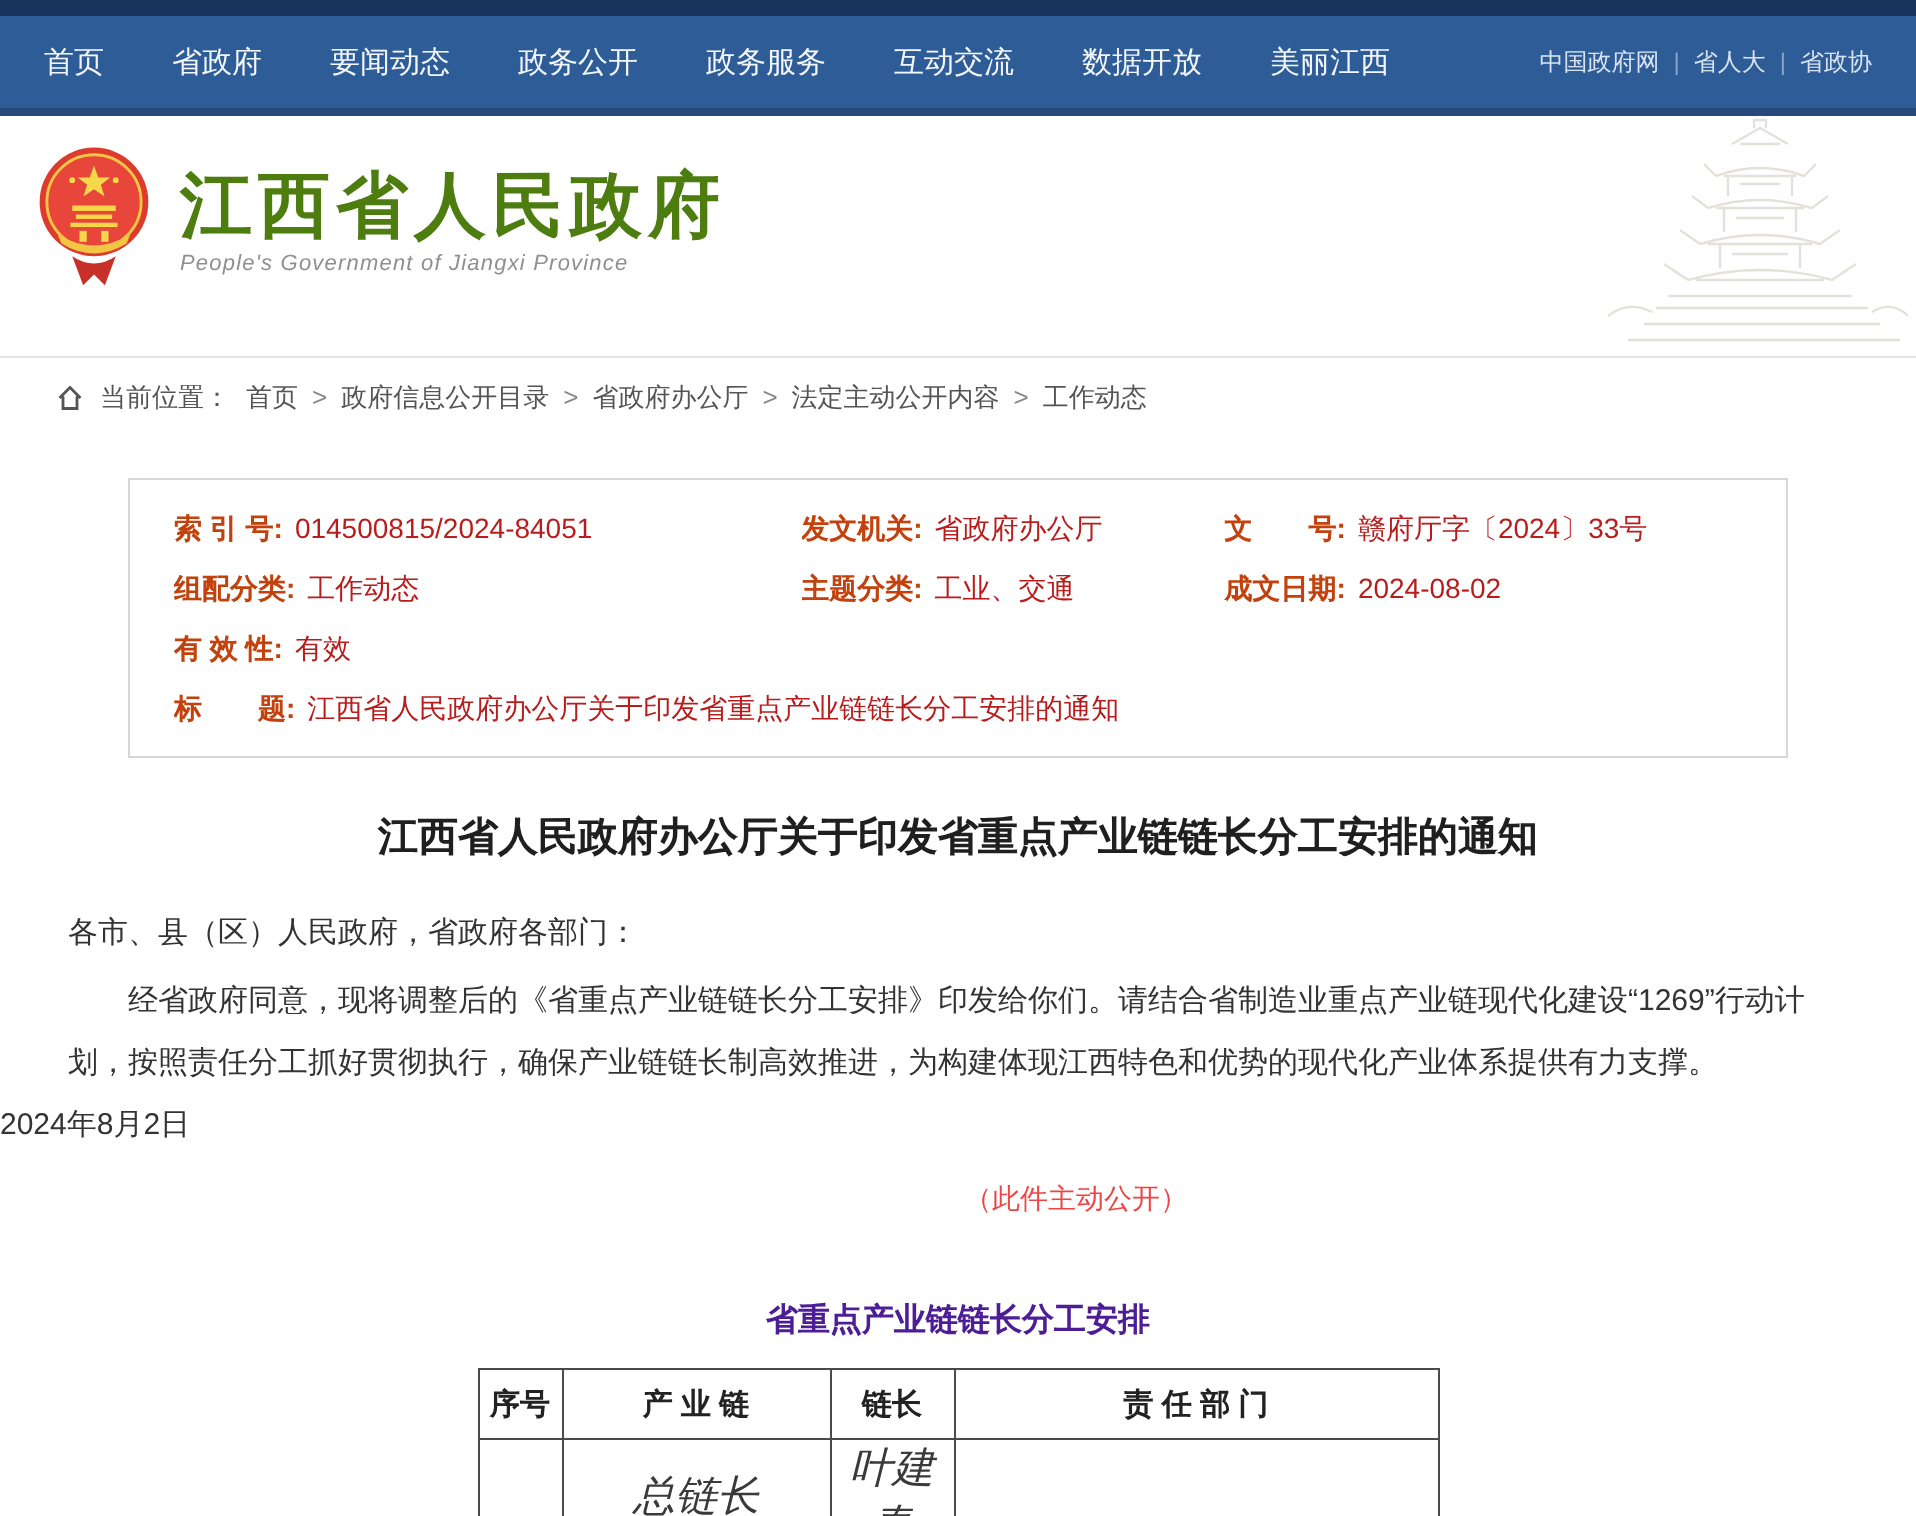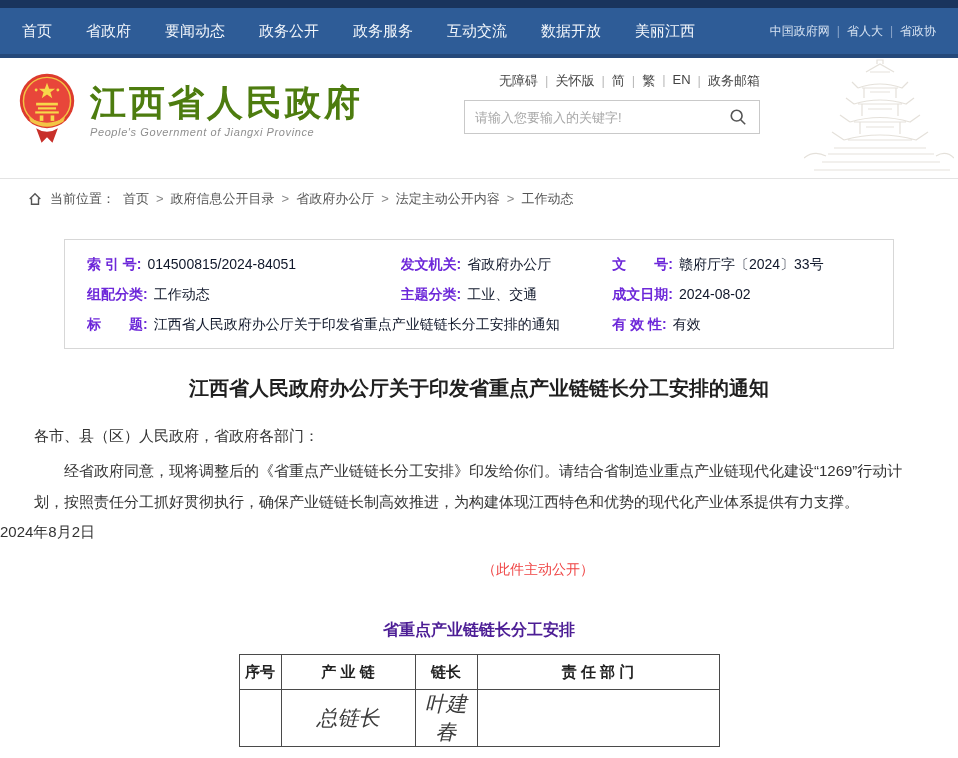"无障碍" div.header-right { html: <div> <ul> <li>无障碍</li> <li>关怀版</li> <li>简</li> <li>繁</li> <li>EN</li> <li>政务邮箱</li> </ul> <div> <input> <button> <svg> <circle></circle> <line></line> </svg> </button> </div> </div> -> none }
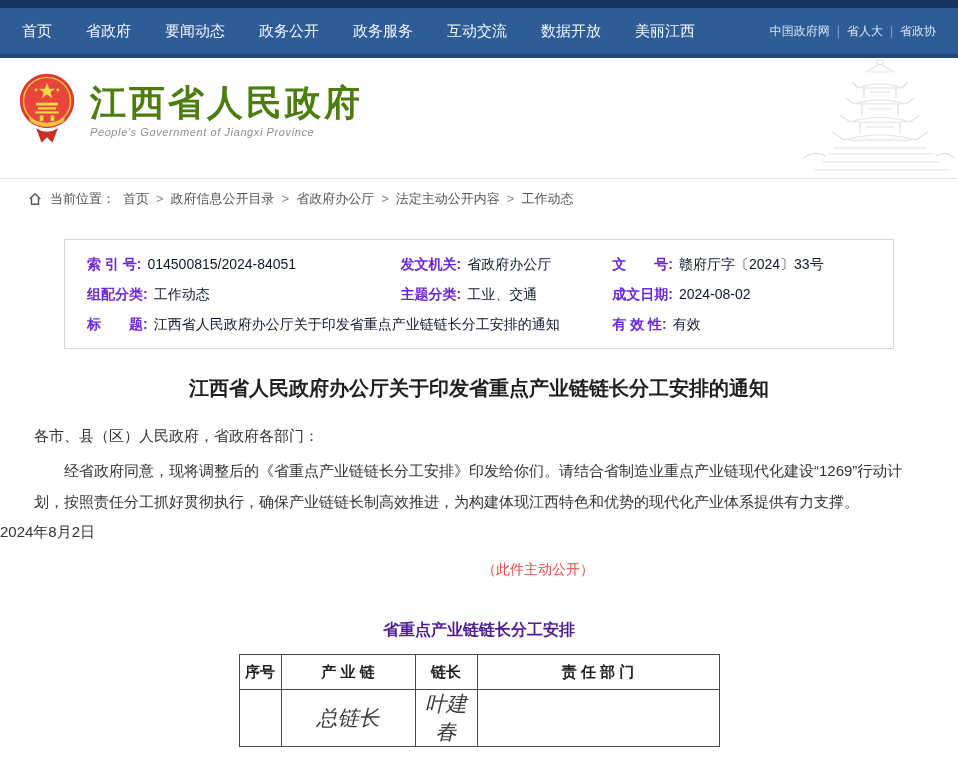"索 引 号:" .info-cell .lbl { color: #6d28d9 -> #c2410c }
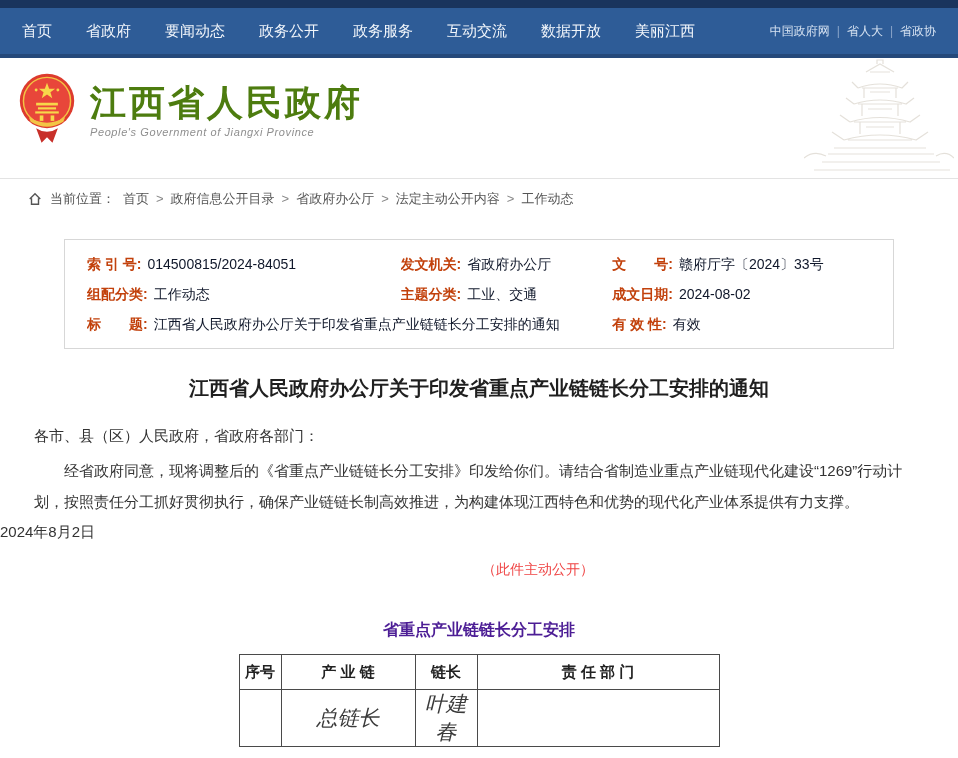"014500815/2024-84051" .info-cell .val { color: #0f172a -> #b91c1c }
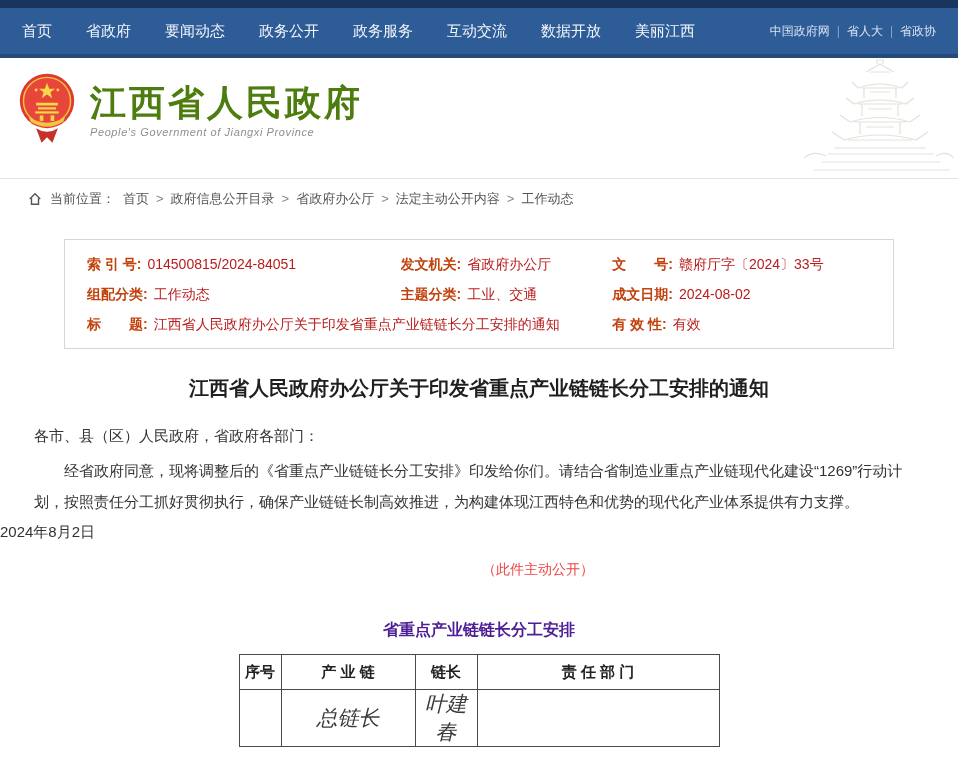"标 题: 江西省人民政府办公厅关于印发省重点产业链链长分工安排的通知" div.info-cell { order: before "有 效 性: 有效" -> after "有 效 性: 有效" }
